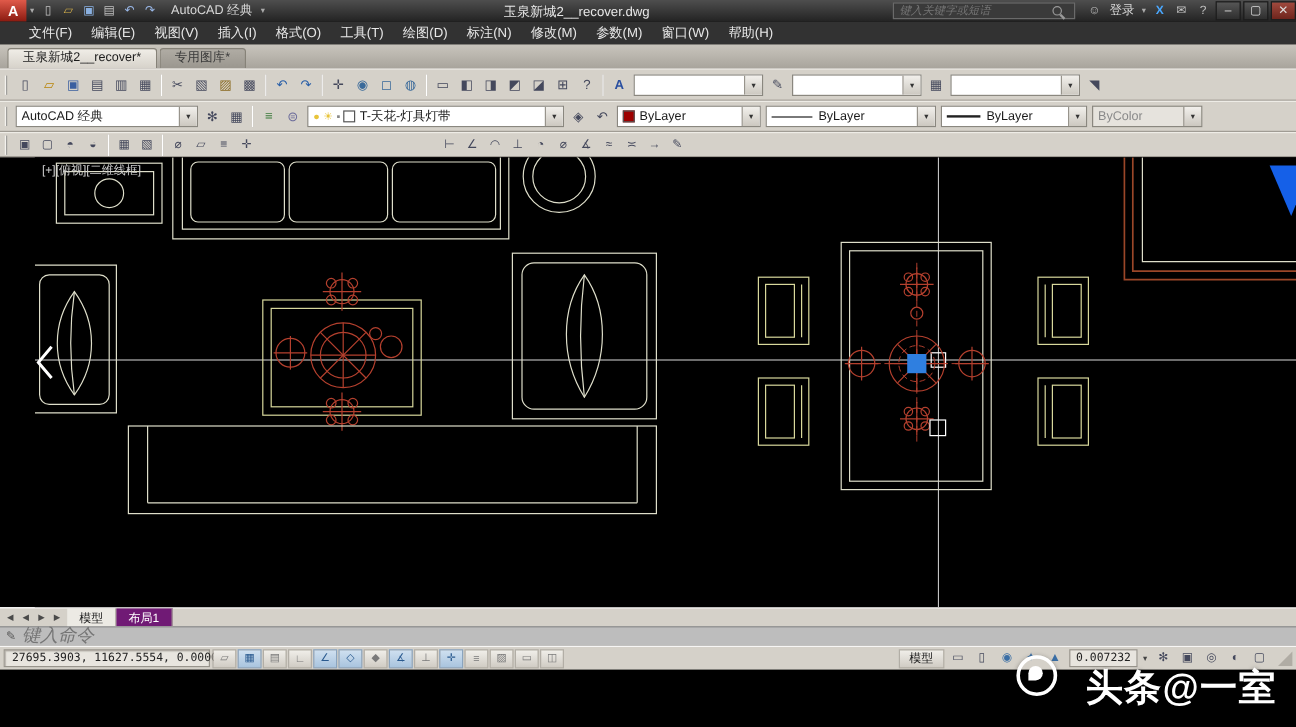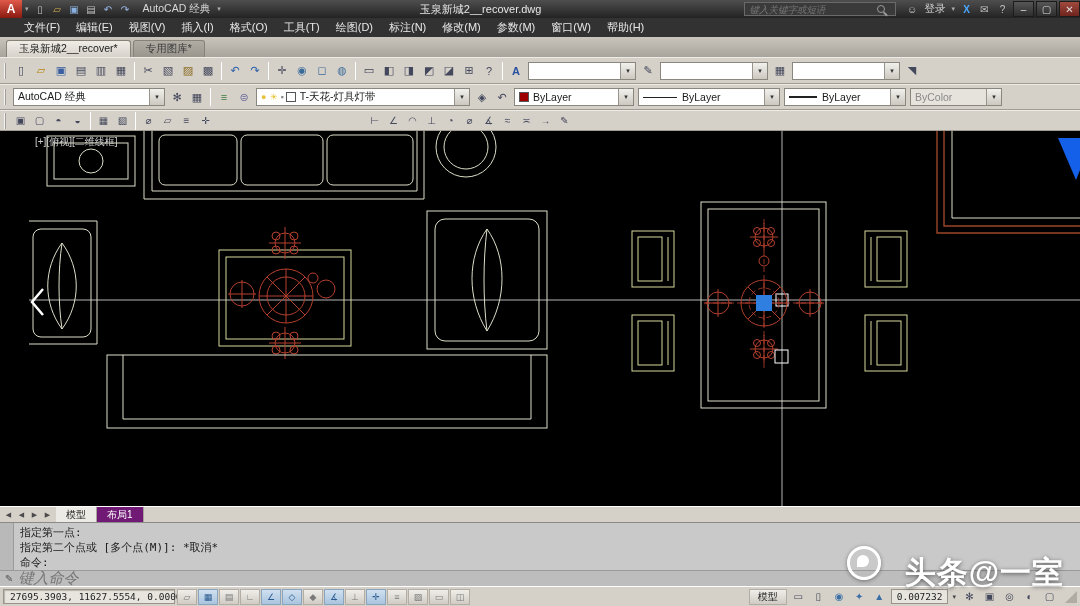"玉泉新城2__recover*" .doctab { align-items: center -> flex-start }
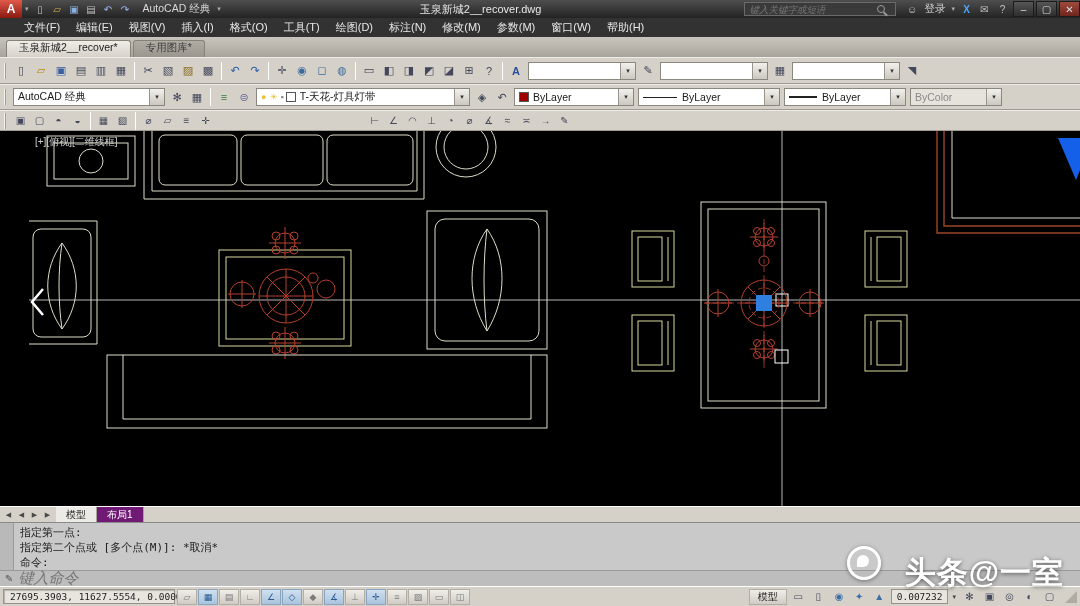"指定第一点:" div.cmdhistory { html: <div> <div></div> <div>指定第一点:</div> <div>指定第二个点或 [多个点(M)]: *取消*</div> <div>命令:</div> </div> -> none }
